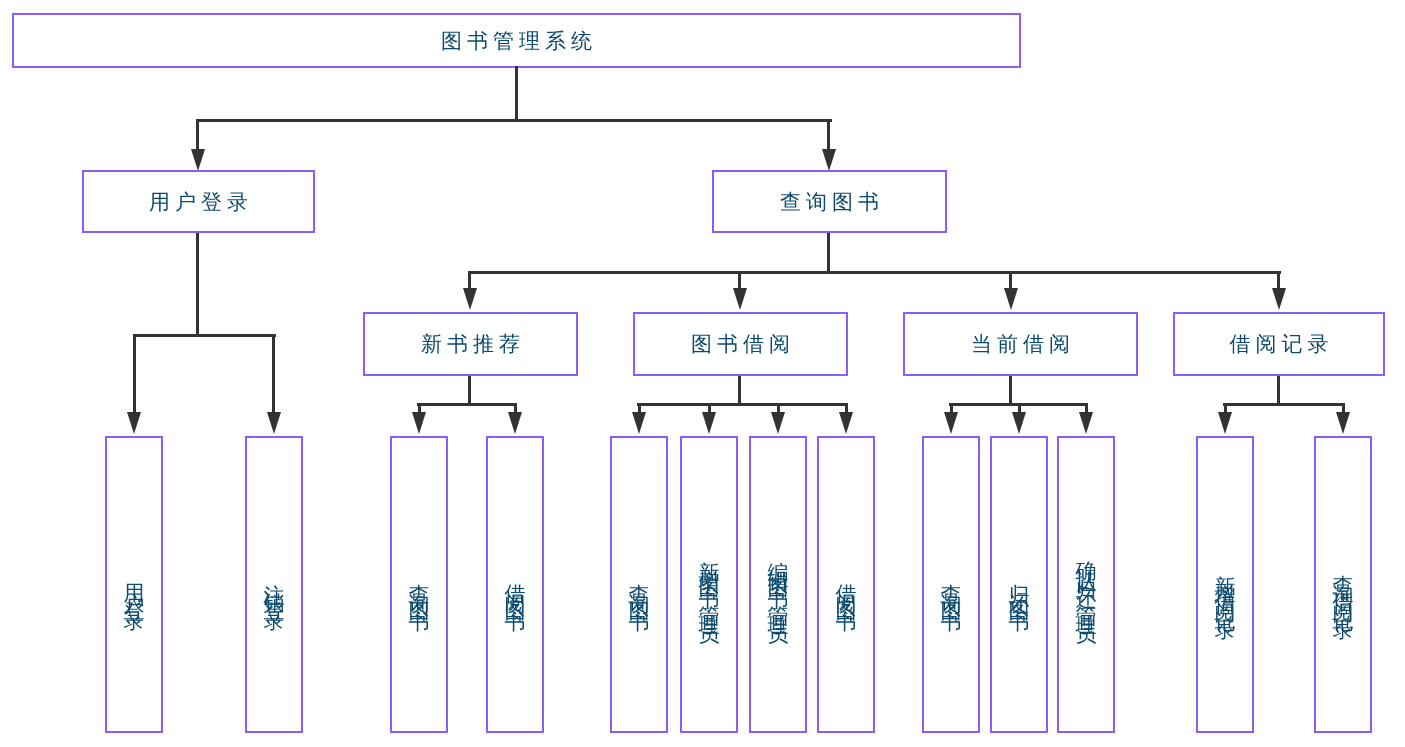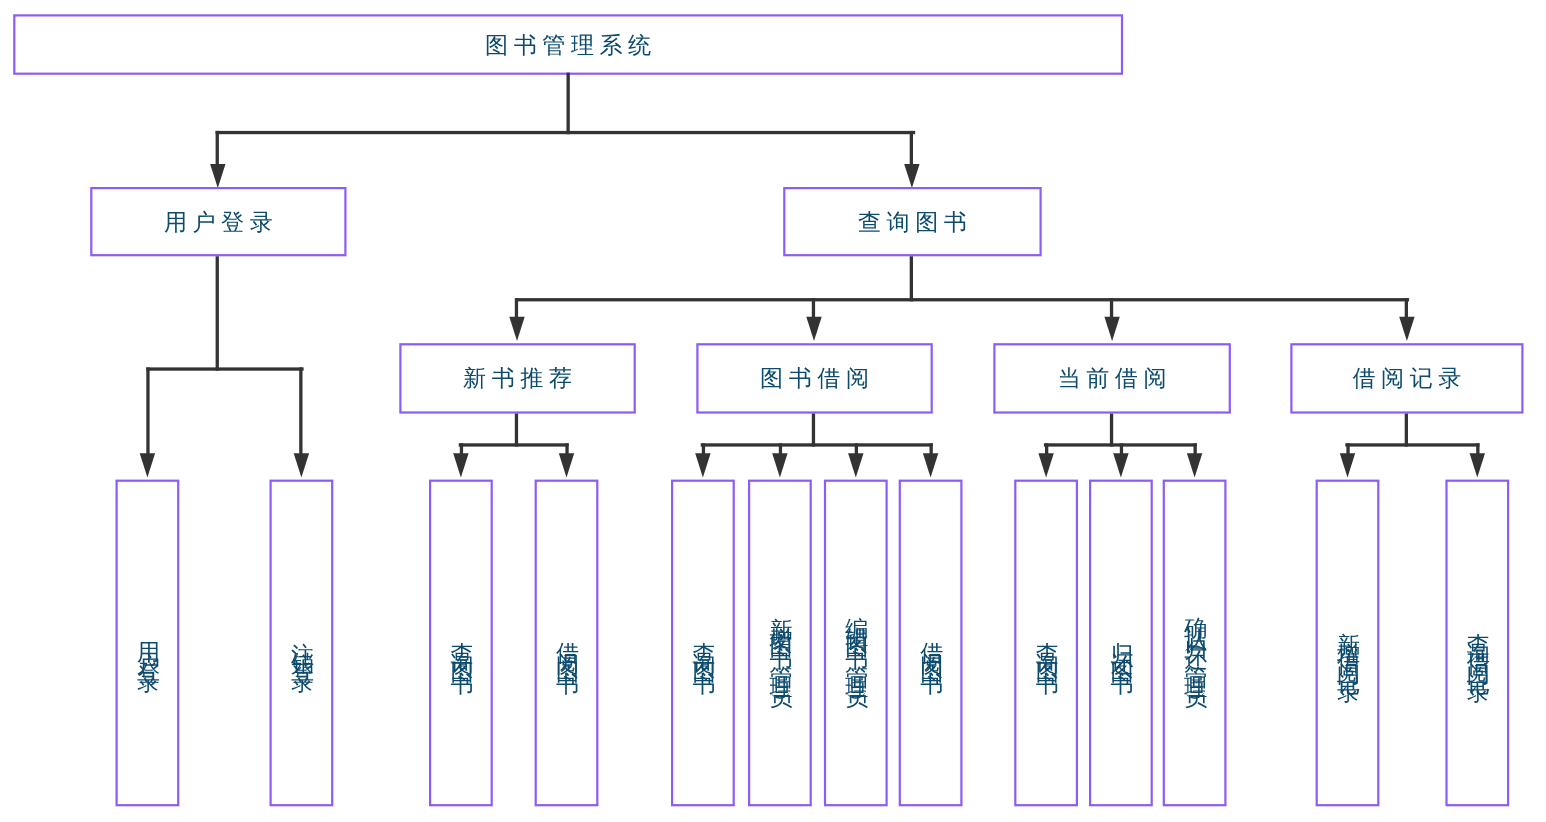"当前借阅" div.node { width: 216px -> 235px }
